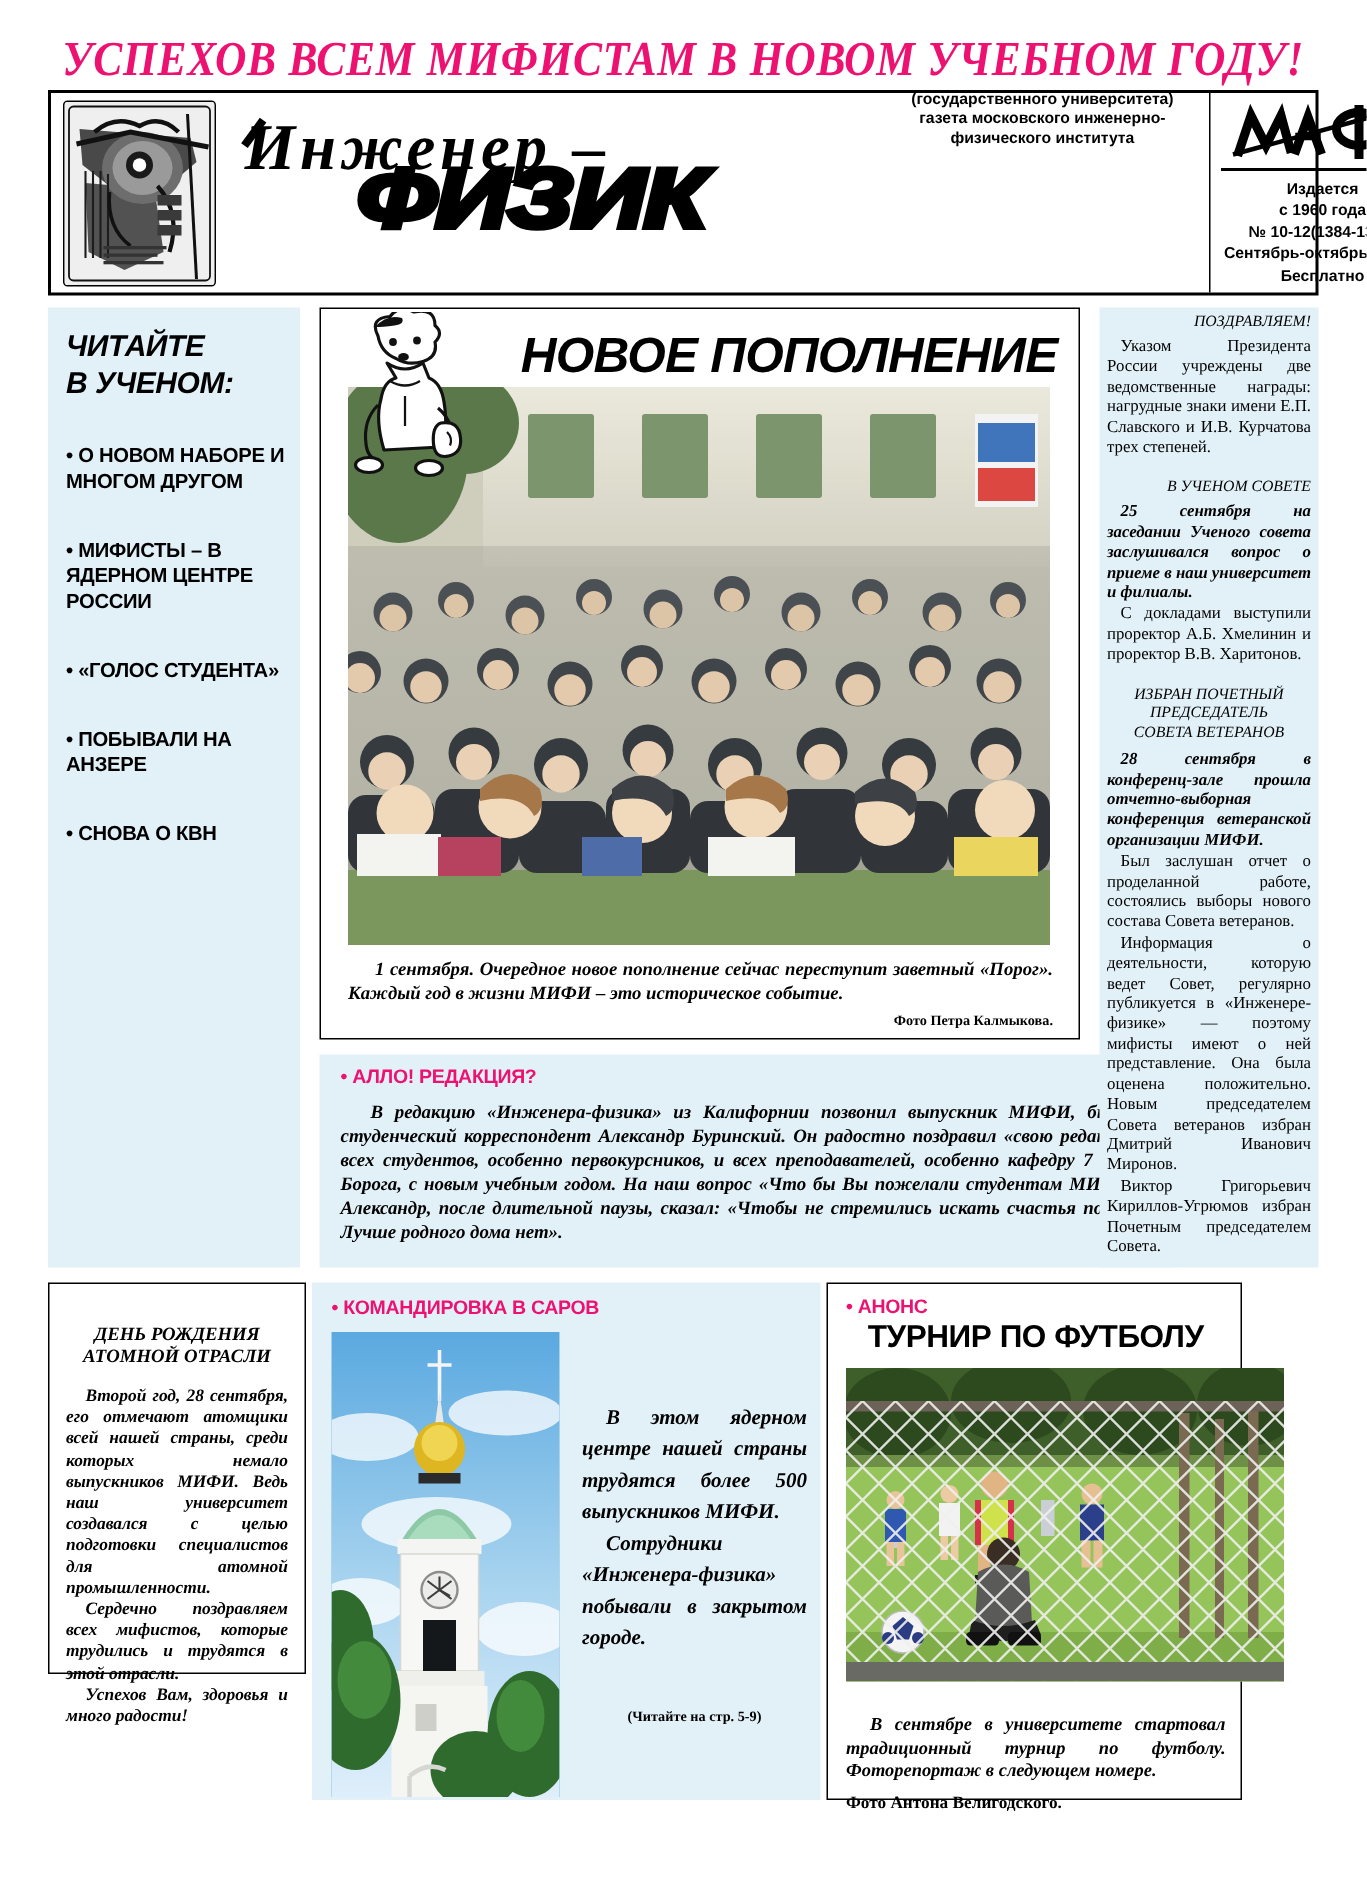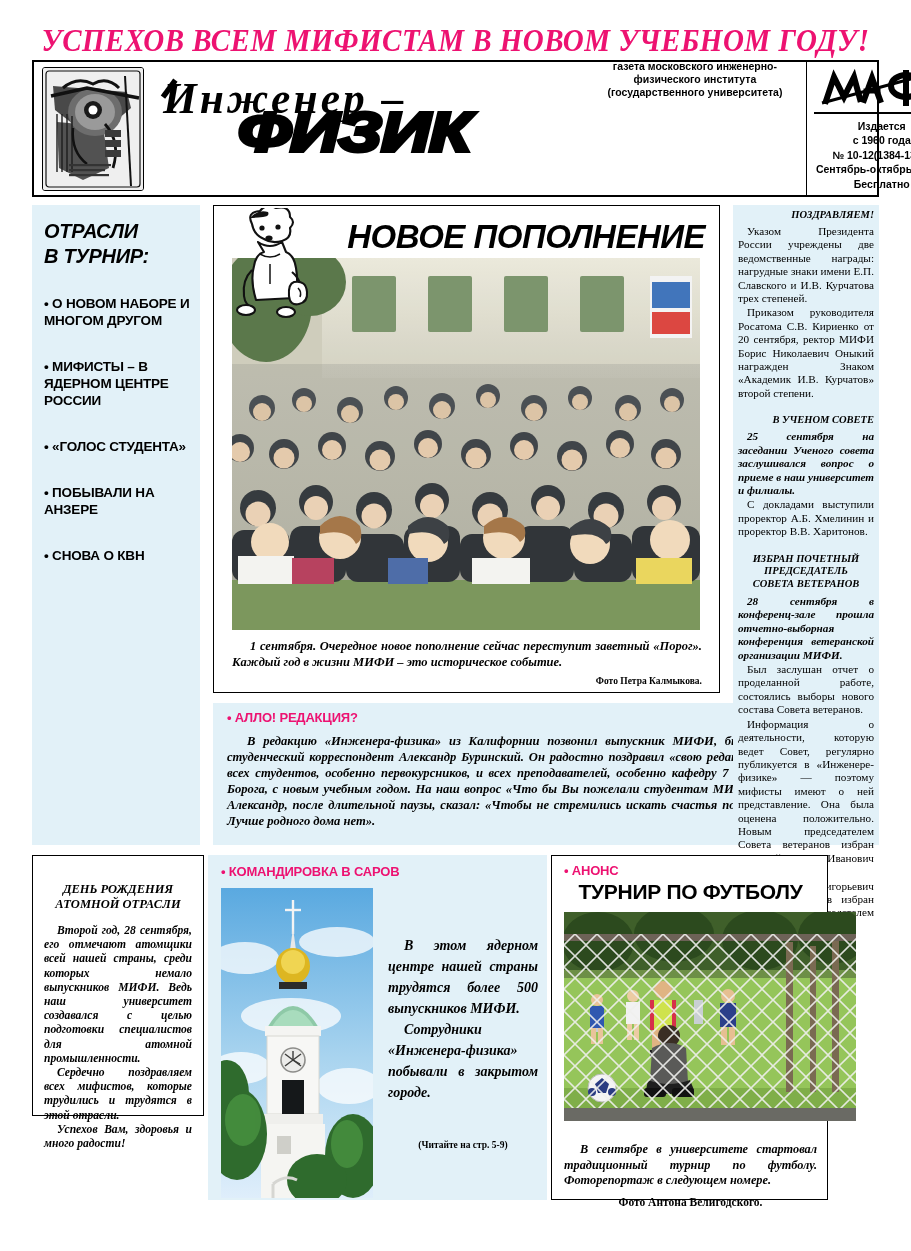"газета московского инженерно-физического" div { order: before "(государственного университета)" -> after "(государственного университета)" }
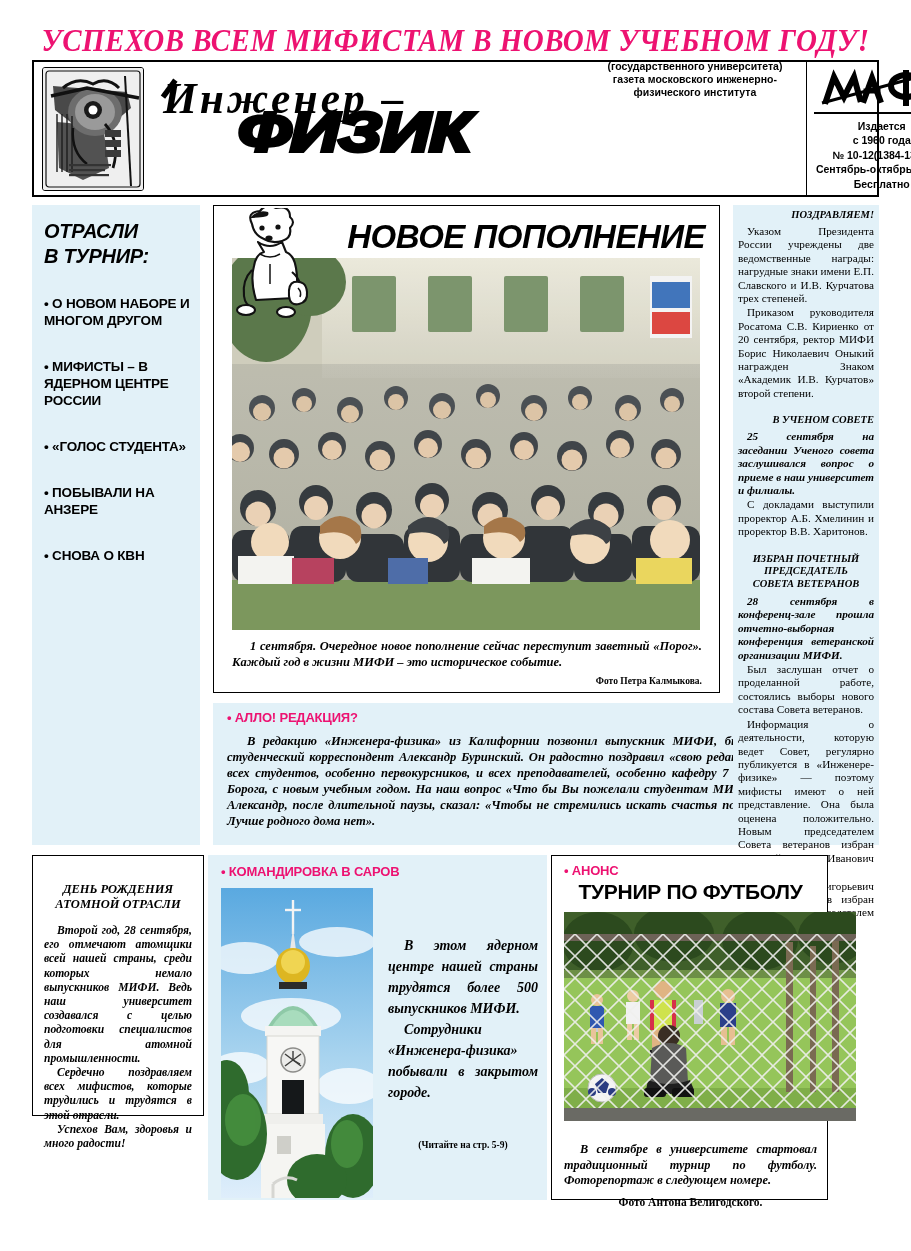"ПОЗДРАВЛЯЕМ!" .rc-head { font-weight: bold -> normal }
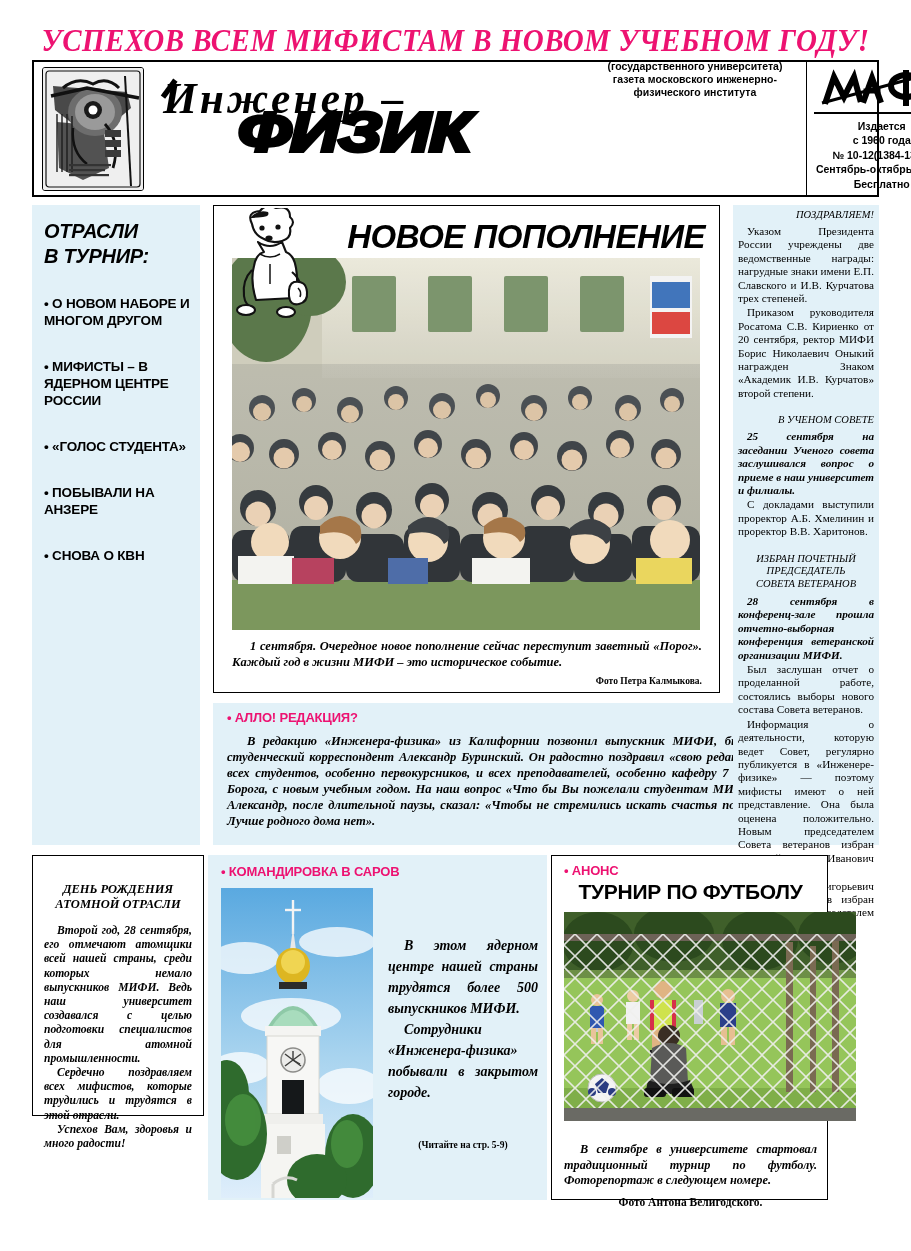"ОТРАСЛИ" span { text: ОТРАСЛИ -> ЧИТАЙТЕ }
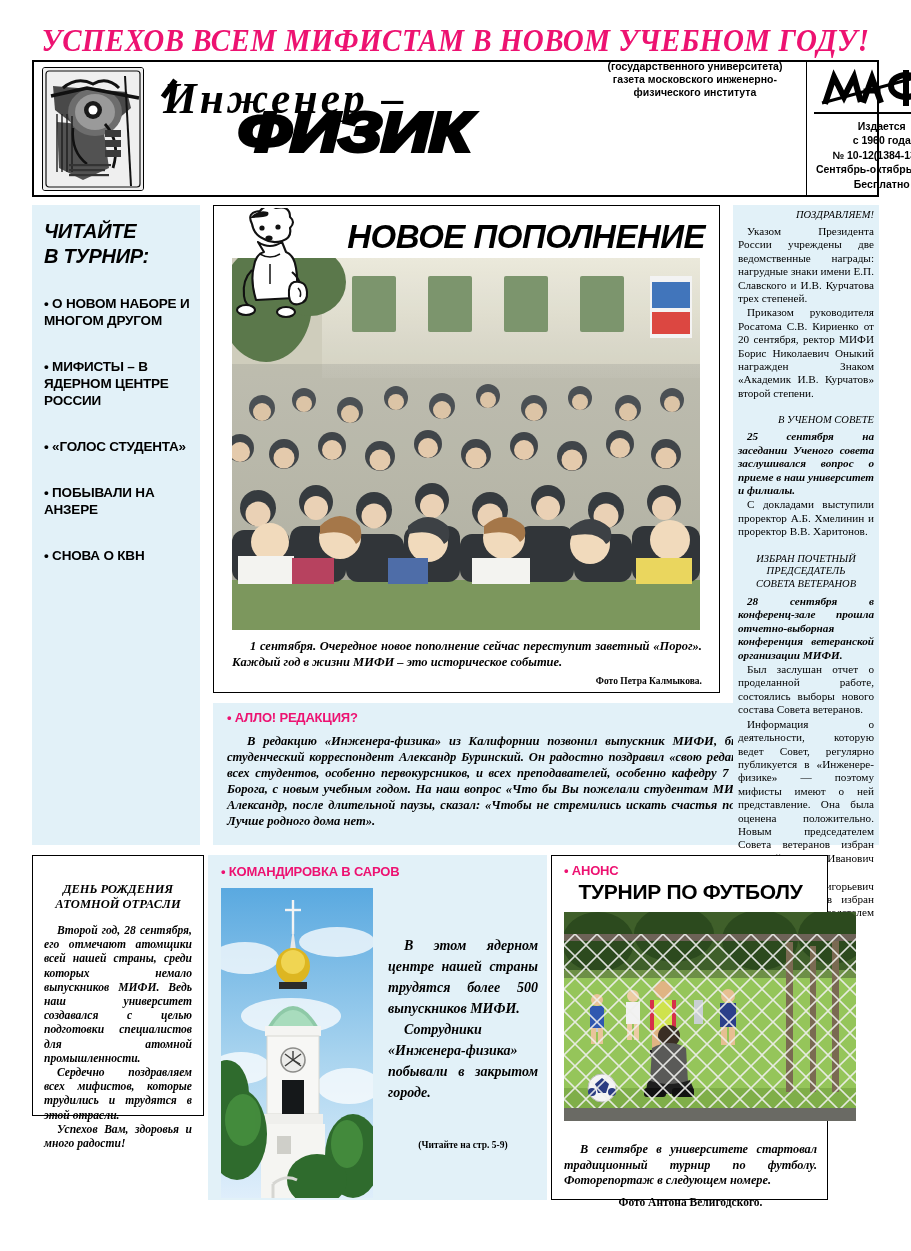"В ТУРНИР:" span { text: ТУРНИР -> УЧЕНОМ }
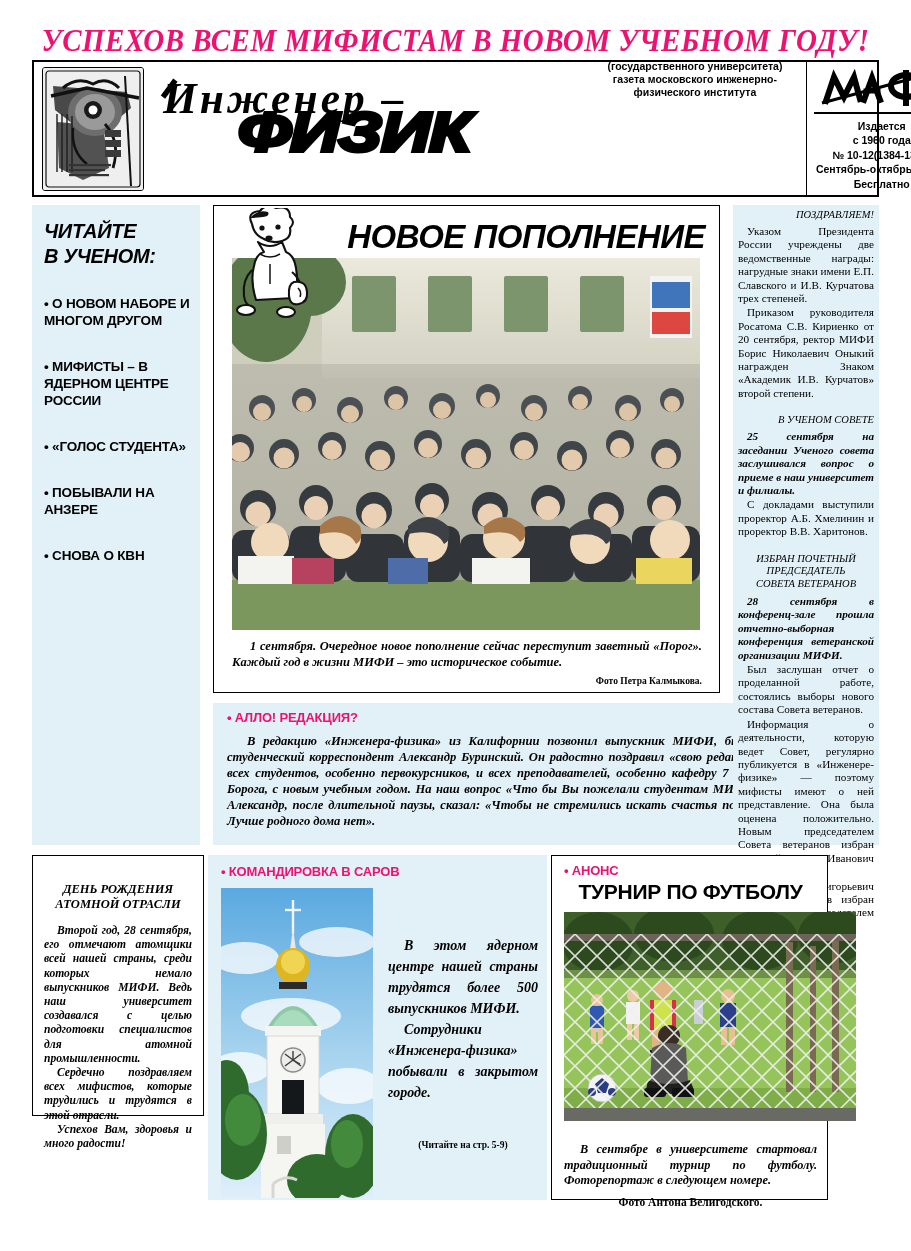"Приказом руководителя Росатома С.В." p.rc-p { html: <p>Приказом руководителя Росатома С.В. Кириенко от 20 сентября, ректор МИФИ Борис Николаевич Оныкий награжден Знаком «Академик И.В. Курчатов» второй степени.</p> -> none }
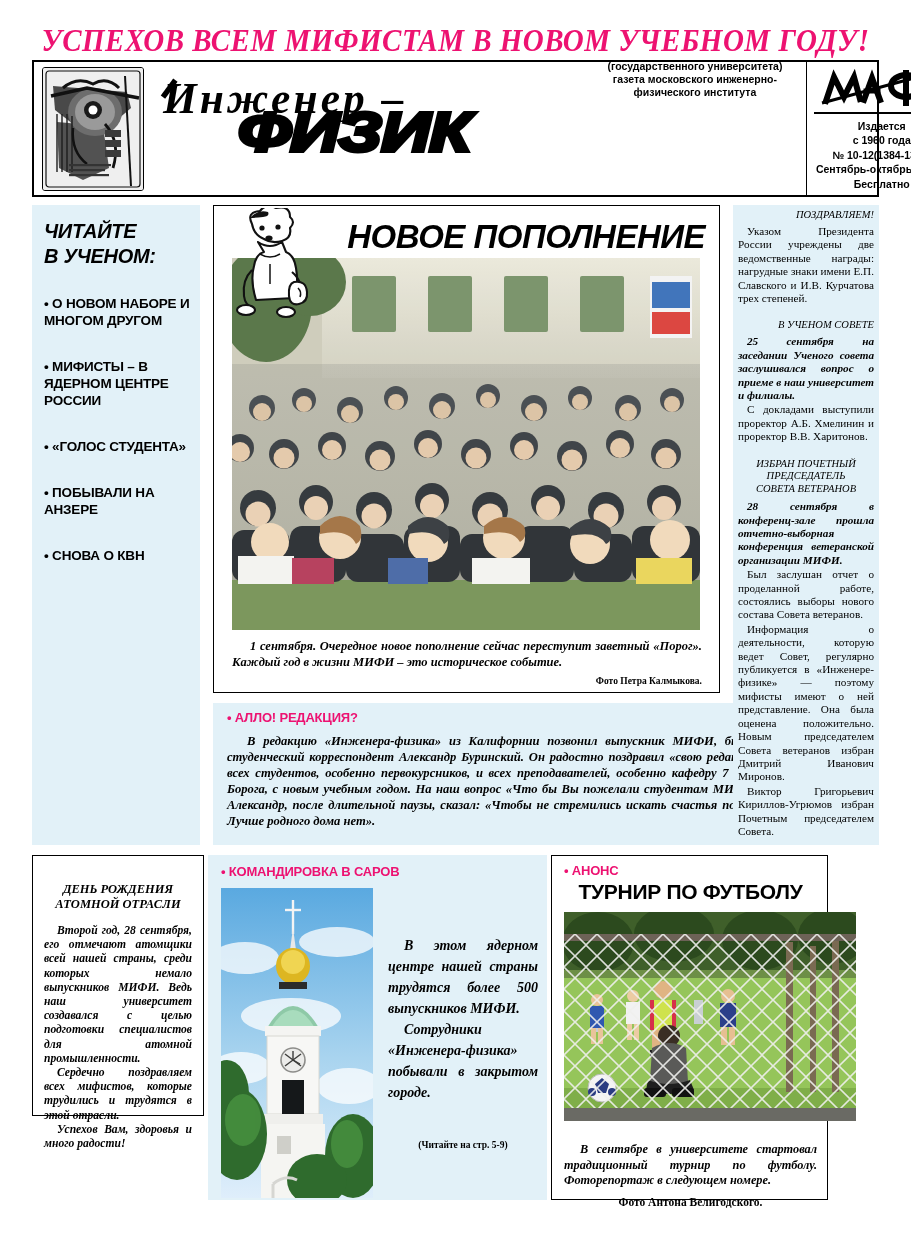"Фото Антона Велигодского." .br-credit { text-align: center -> left }
